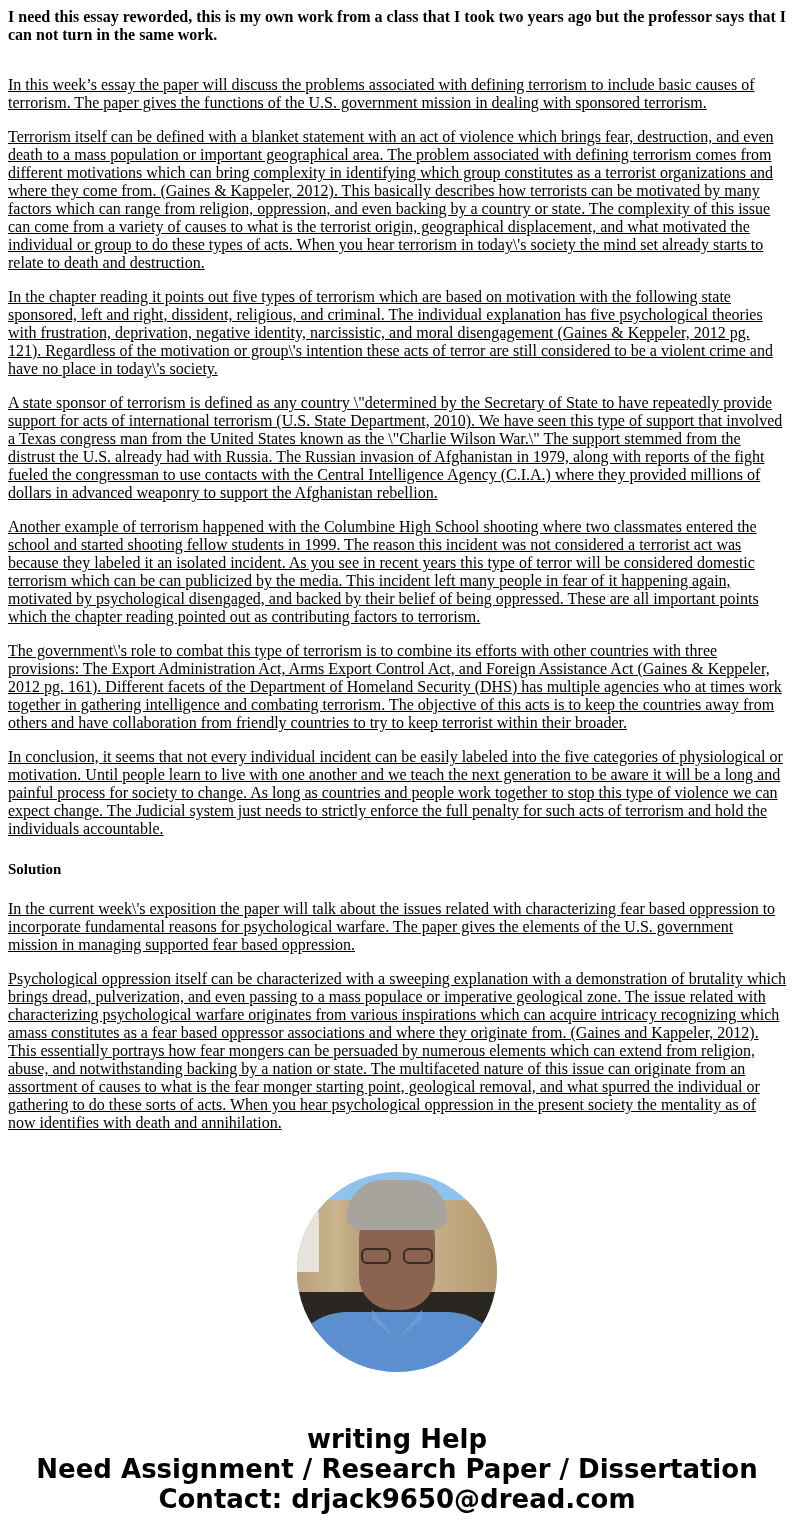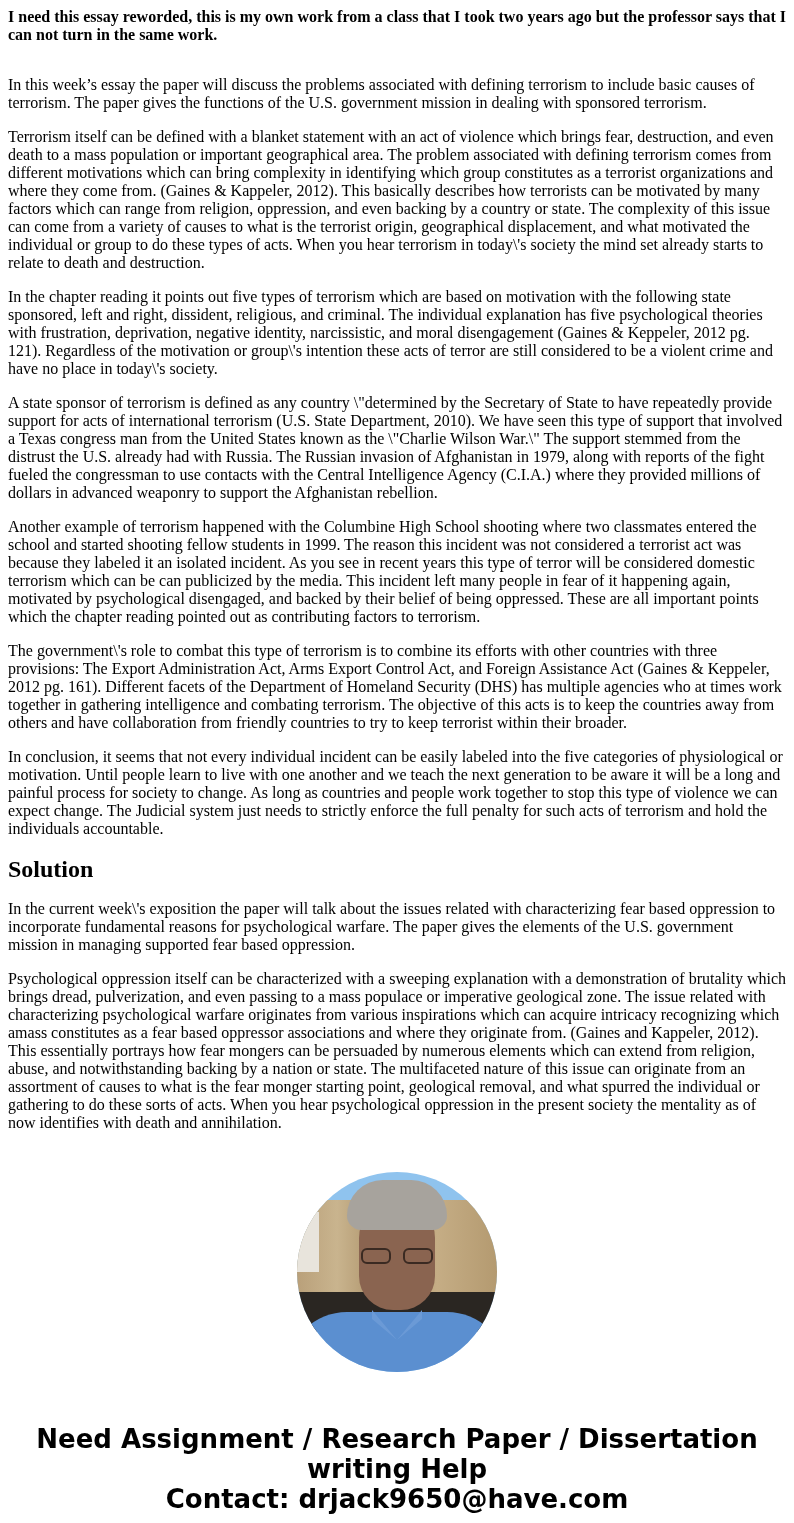"In this week’s essay the" .para { text-decoration: none -> underline }
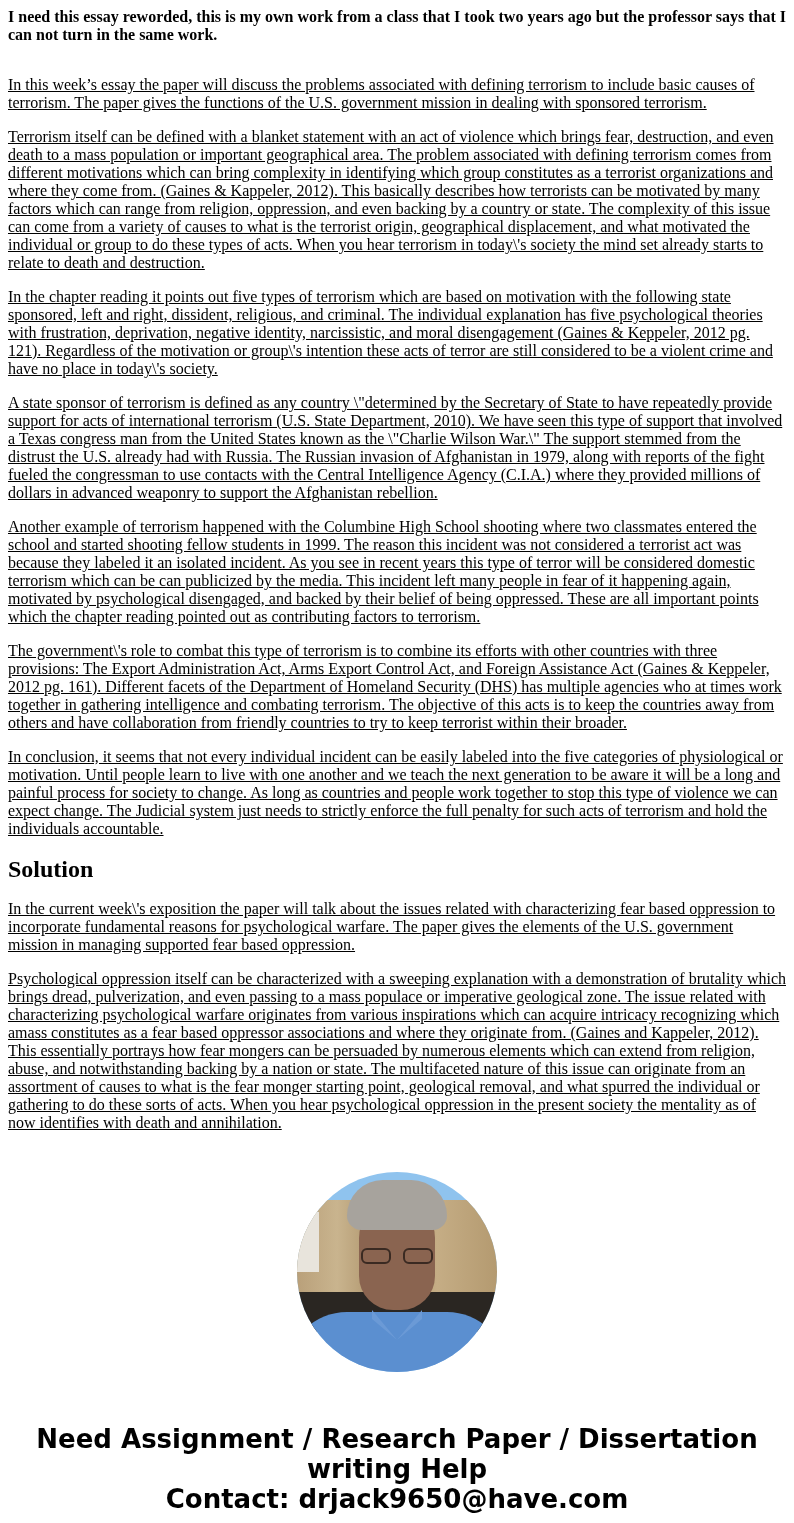"Solution" .solution-heading { font-size: 24px -> 15px }
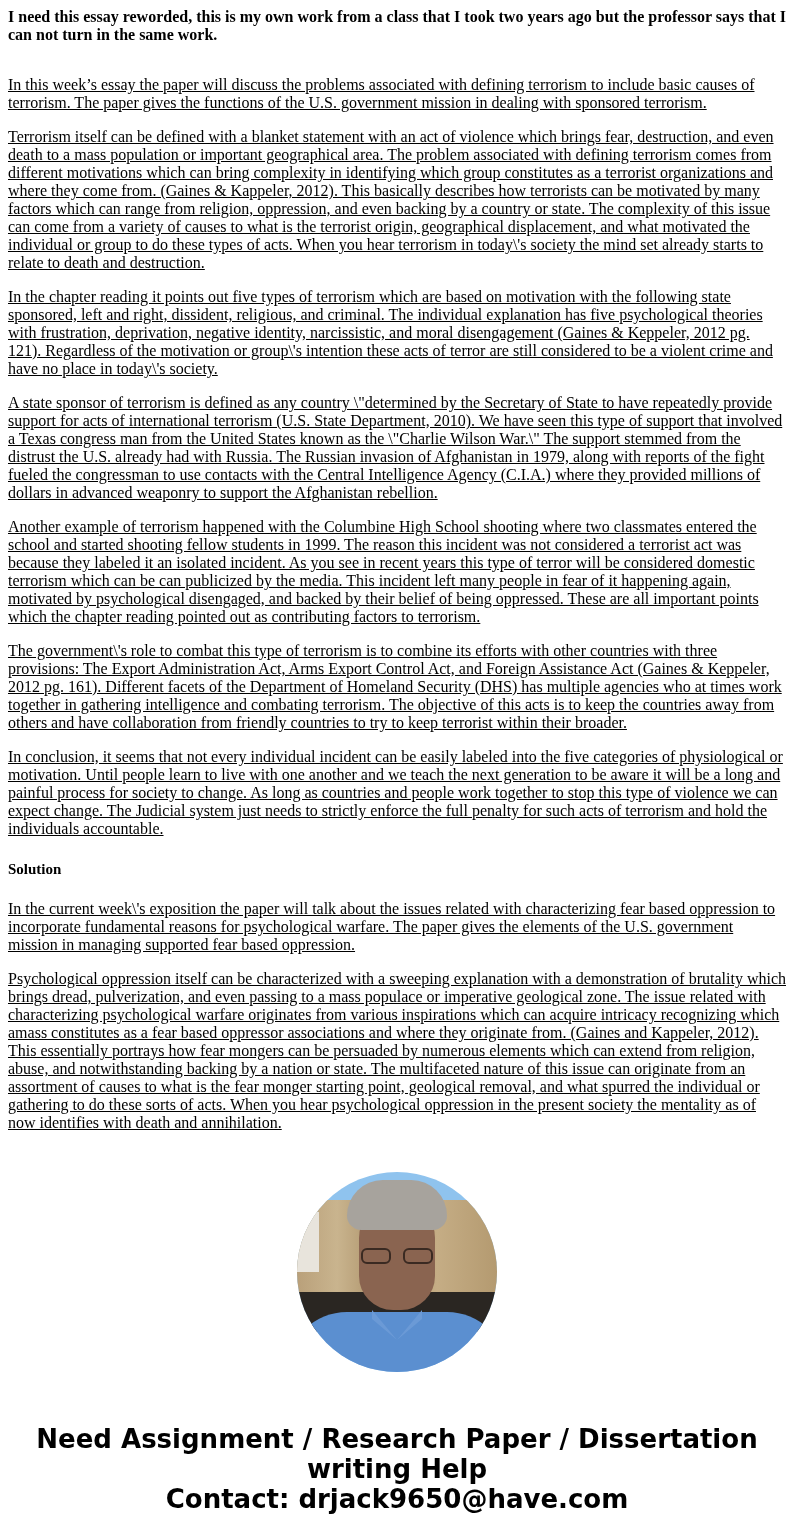"Need Assignment / Research Paper" div { order: before "writing Help" -> after "writing Help" }
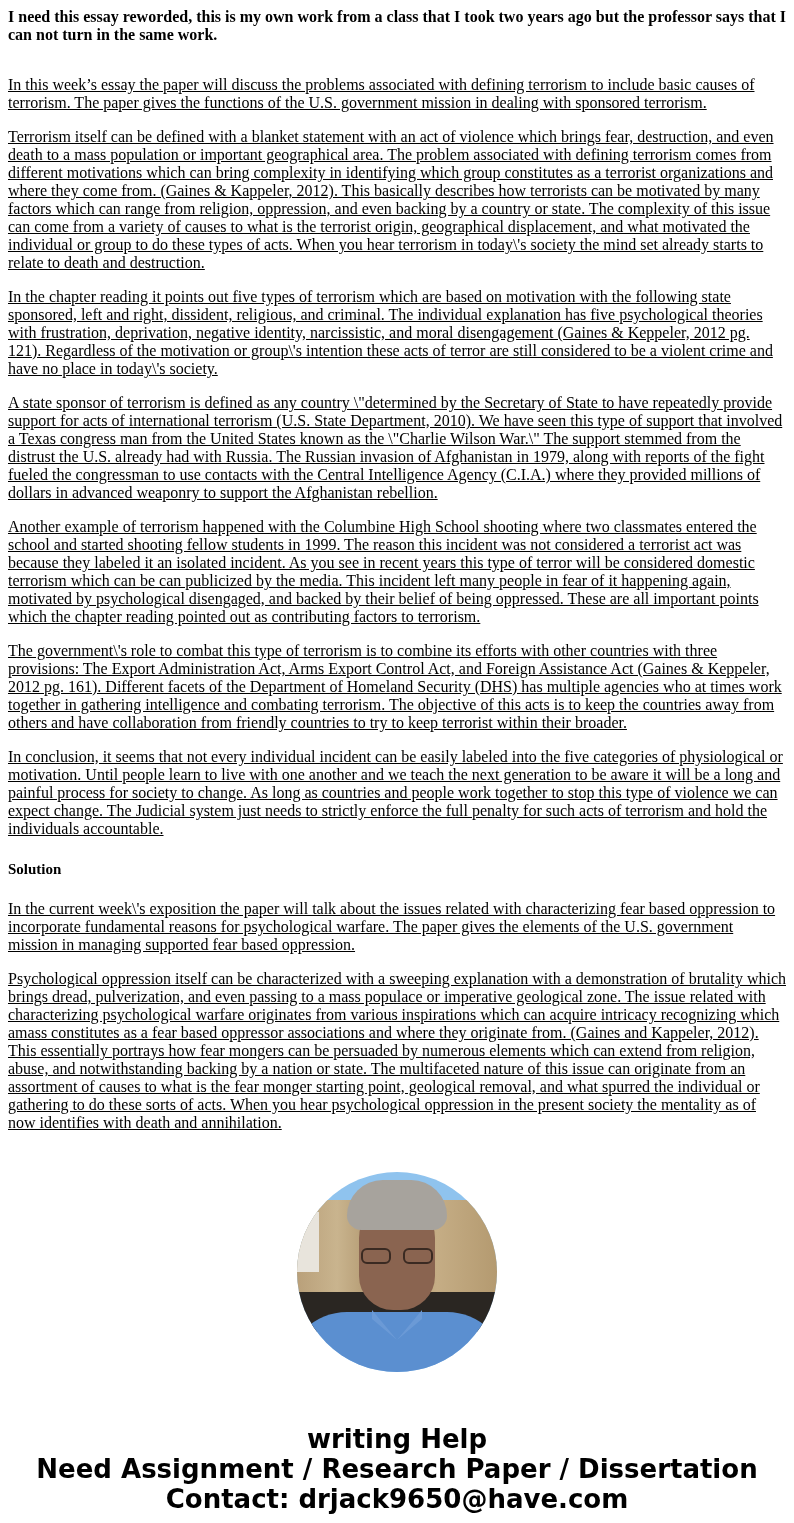"Contact: drjack9650@have.com" div { text: drjack9650@have.com -> drjack9650@dread.com }
